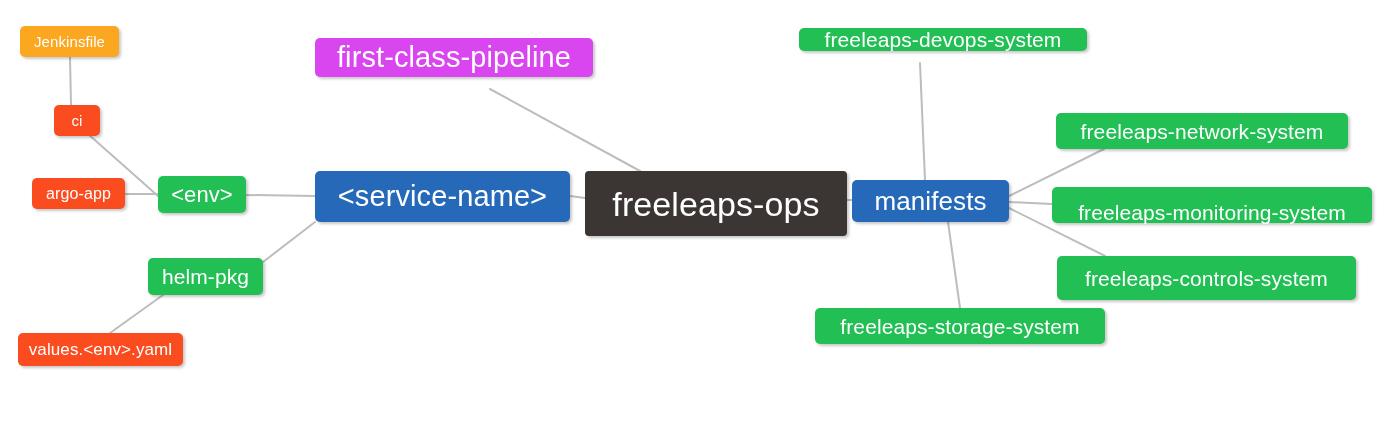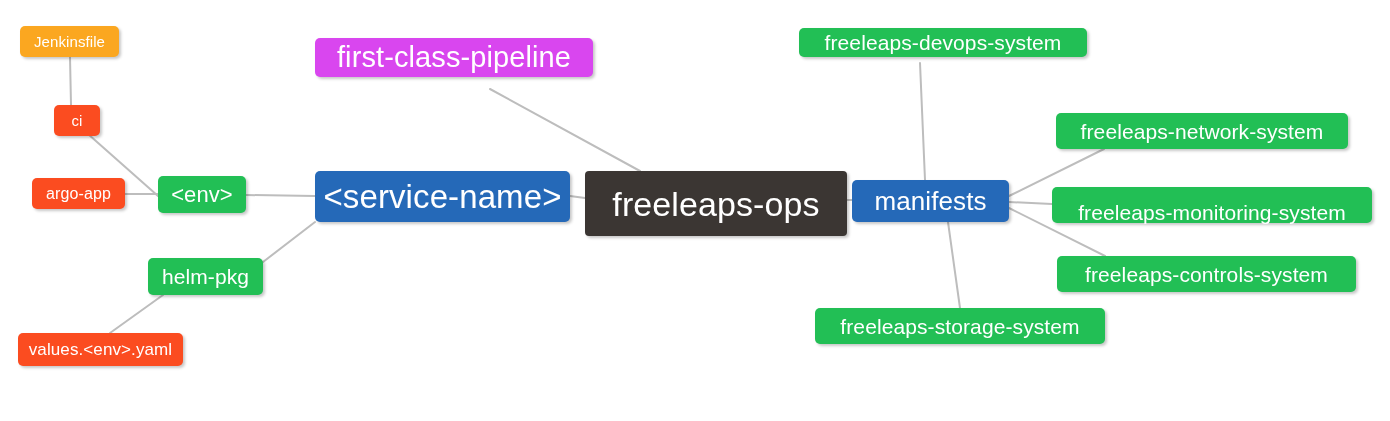"freeleaps-devops-system" div.node { height: 29px -> 23px }
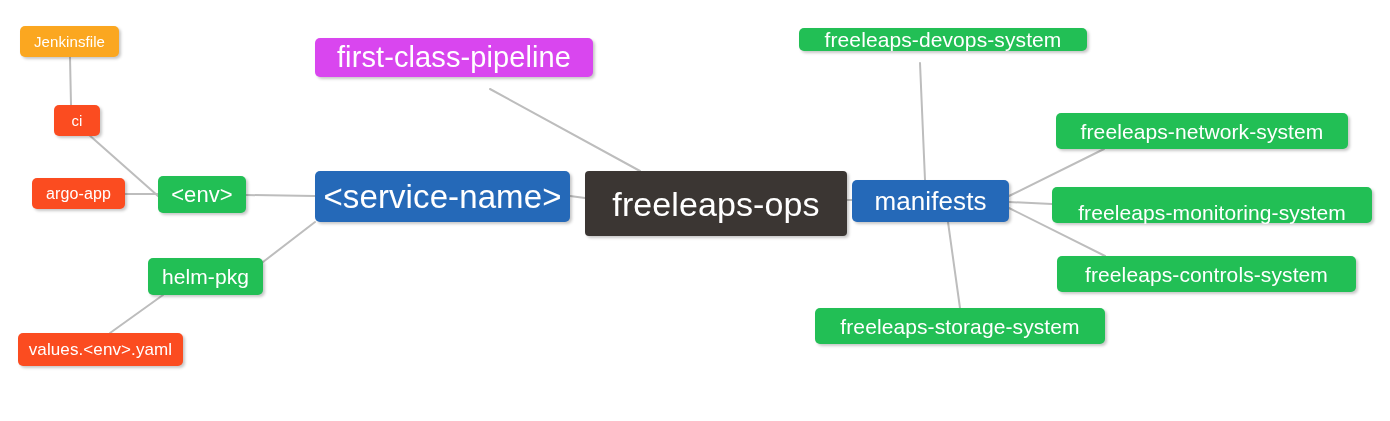"<service-name>" div.node { font-size: 33px -> 29px }
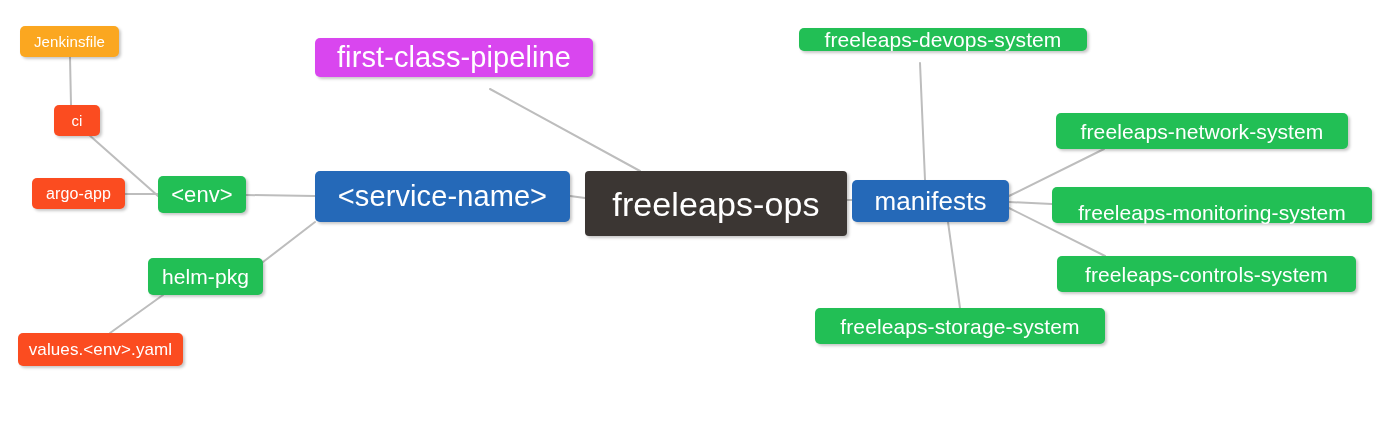"freeleaps-controls-system" div.node { height: 36px -> 44px }
